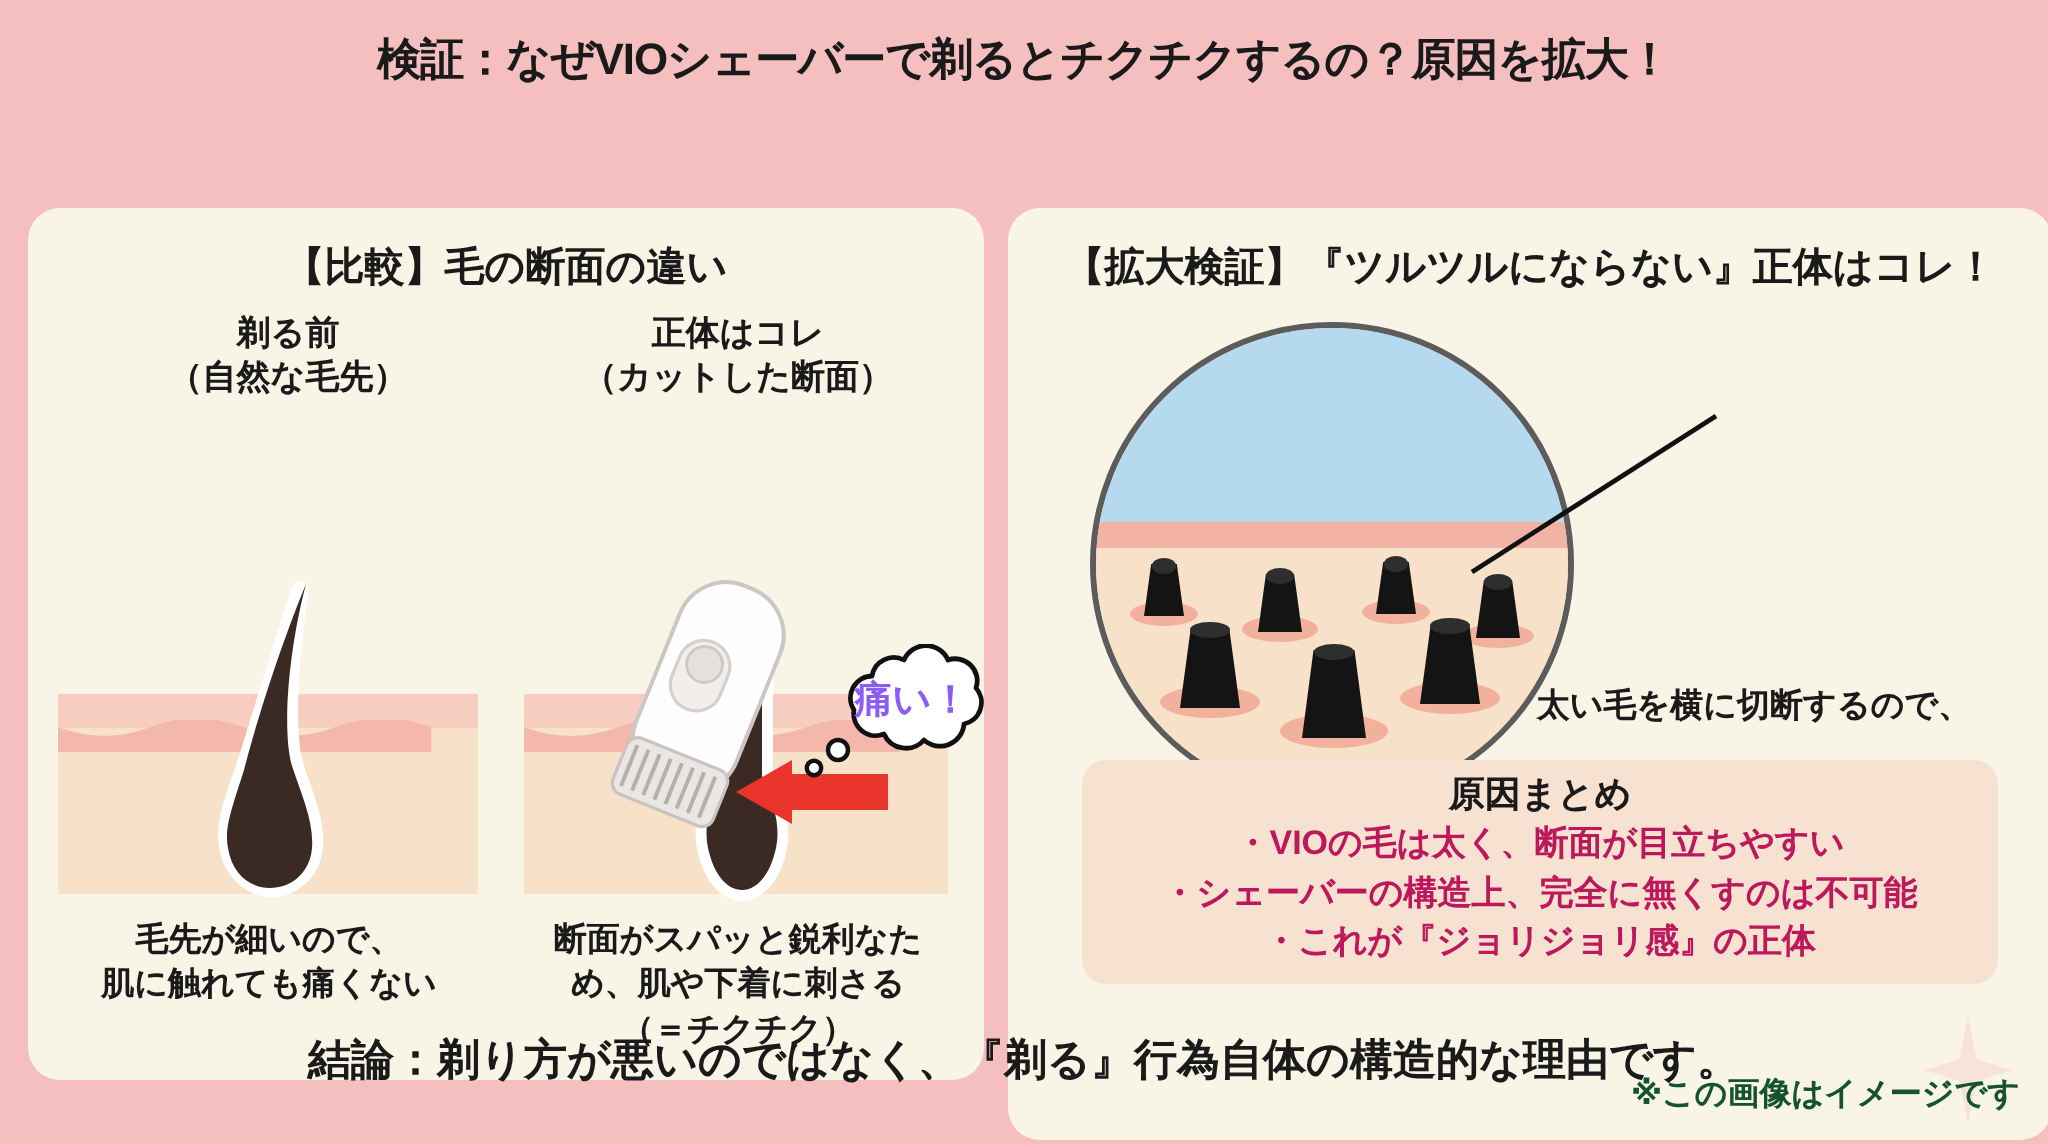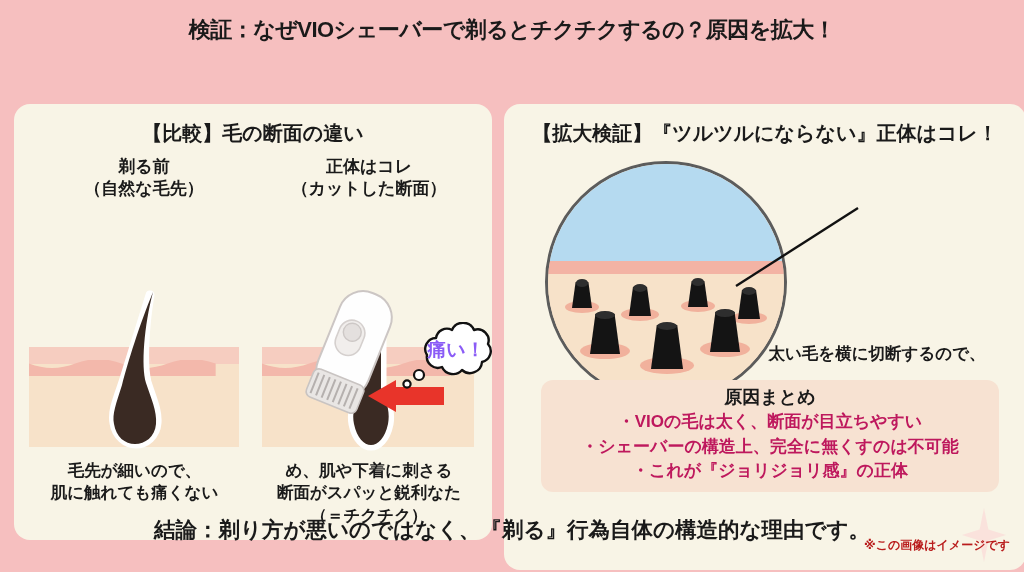"め、肌や下着に刺さる" div { order: before "断面がスパッと鋭利なた" -> after "断面がスパッと鋭利なた" }
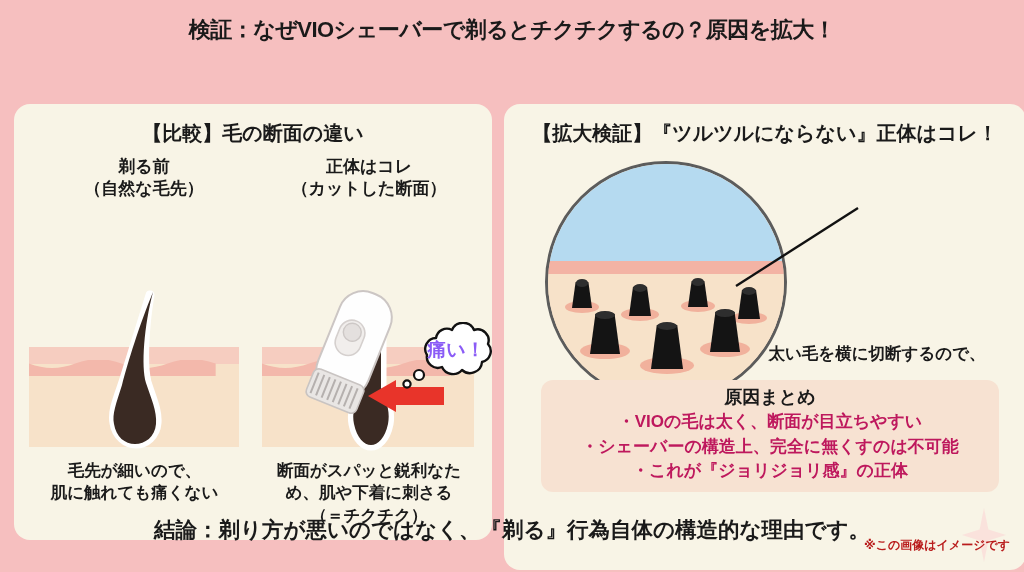"※この画像はイメージです" .disclaimer { color: #b91c1c -> #14532d; font-size: 12px -> 16px }
